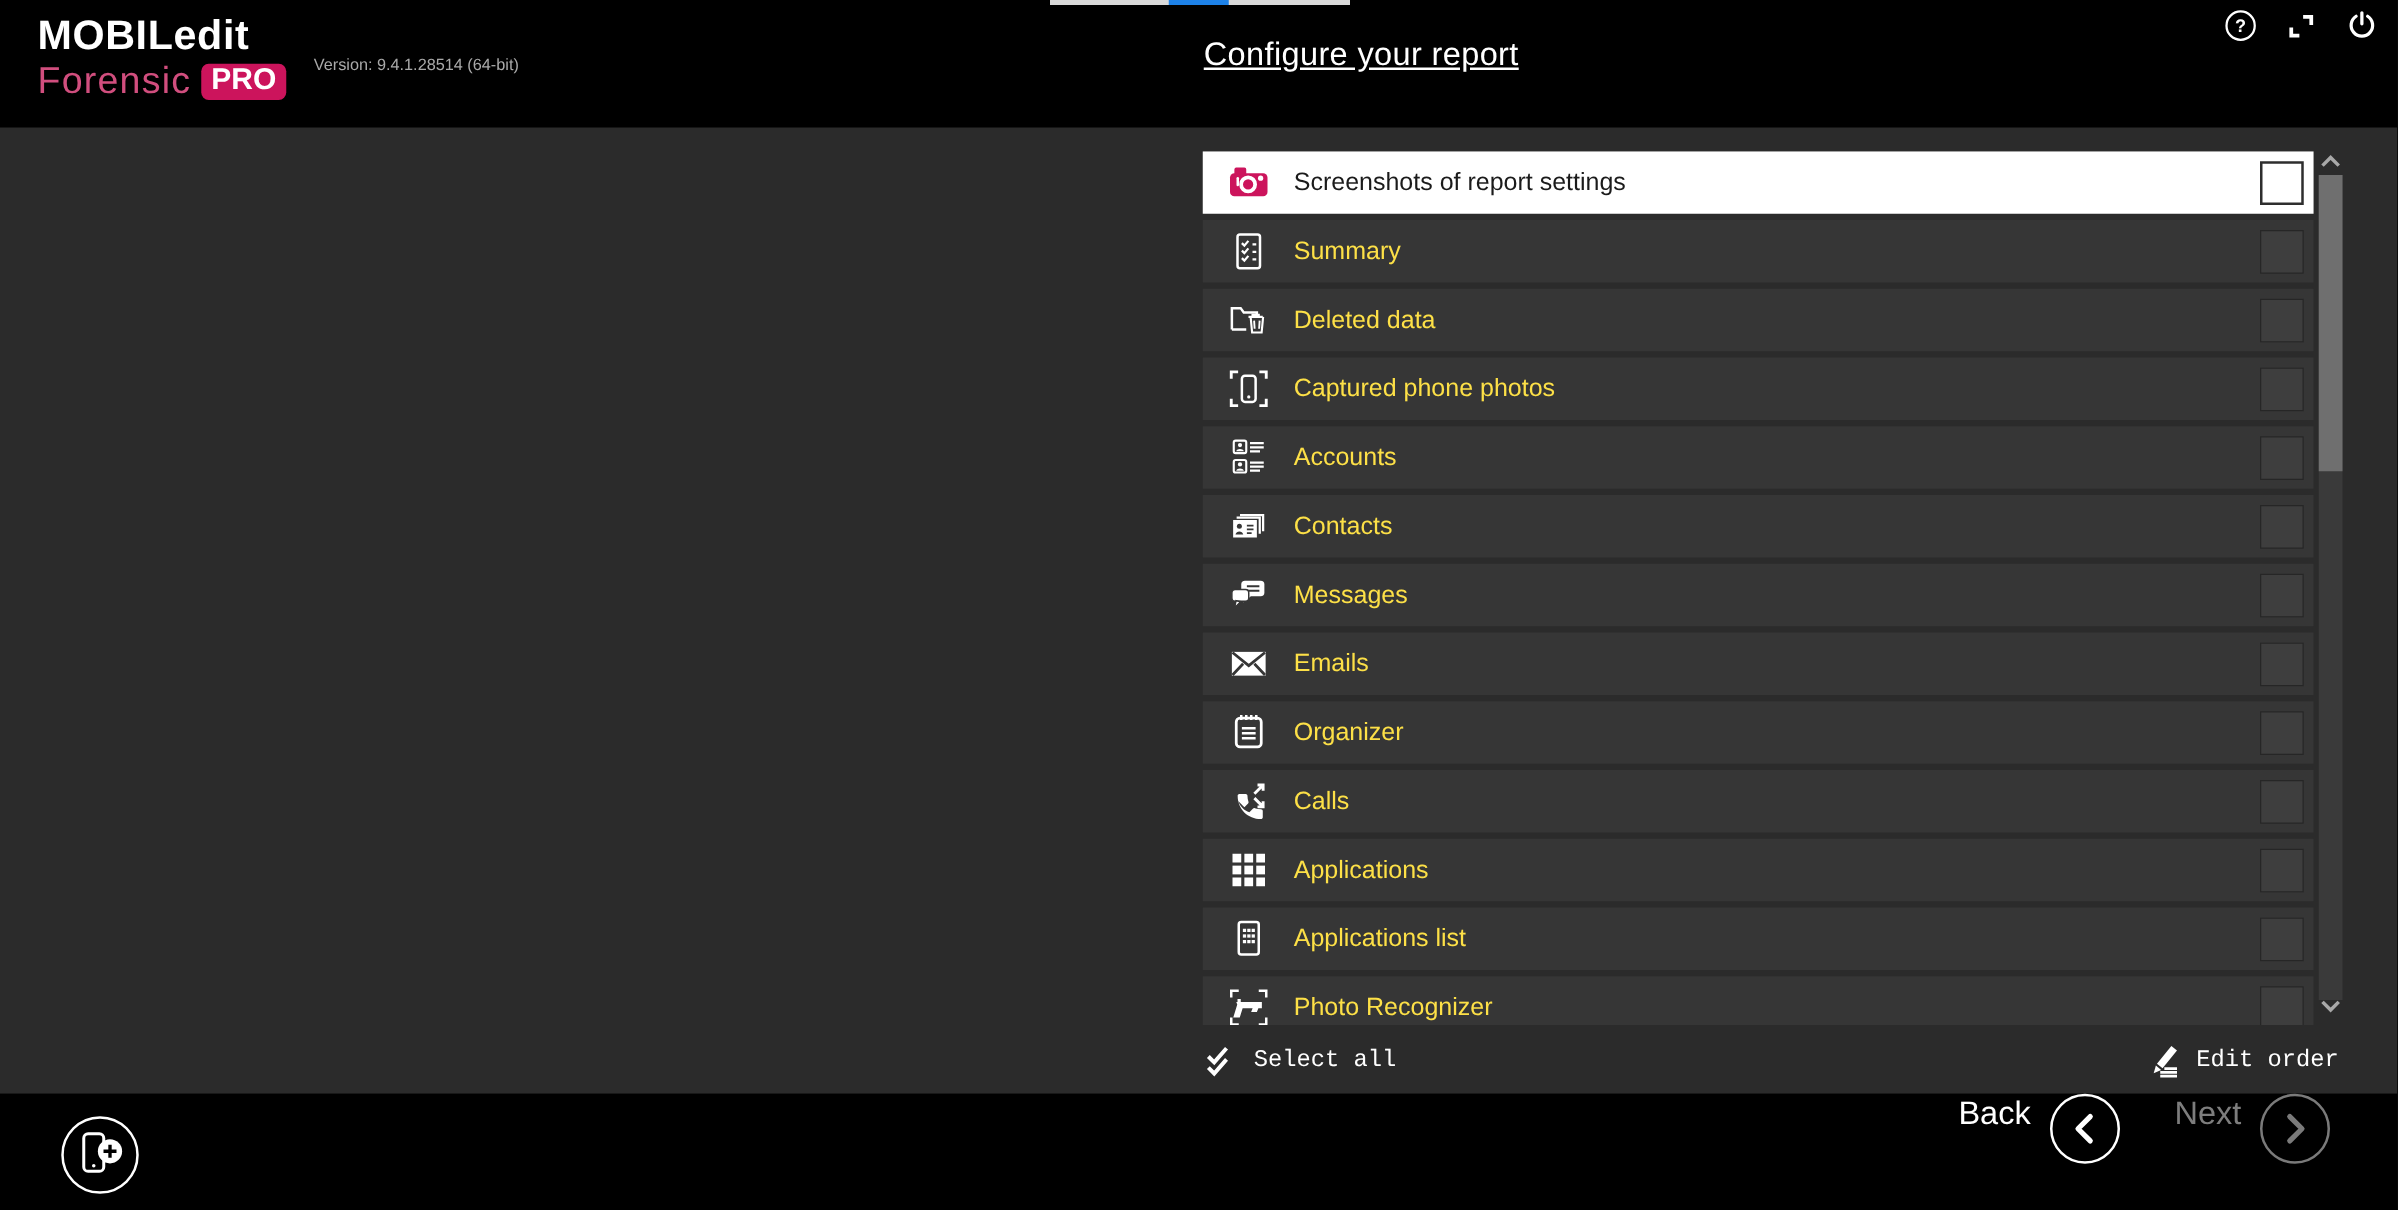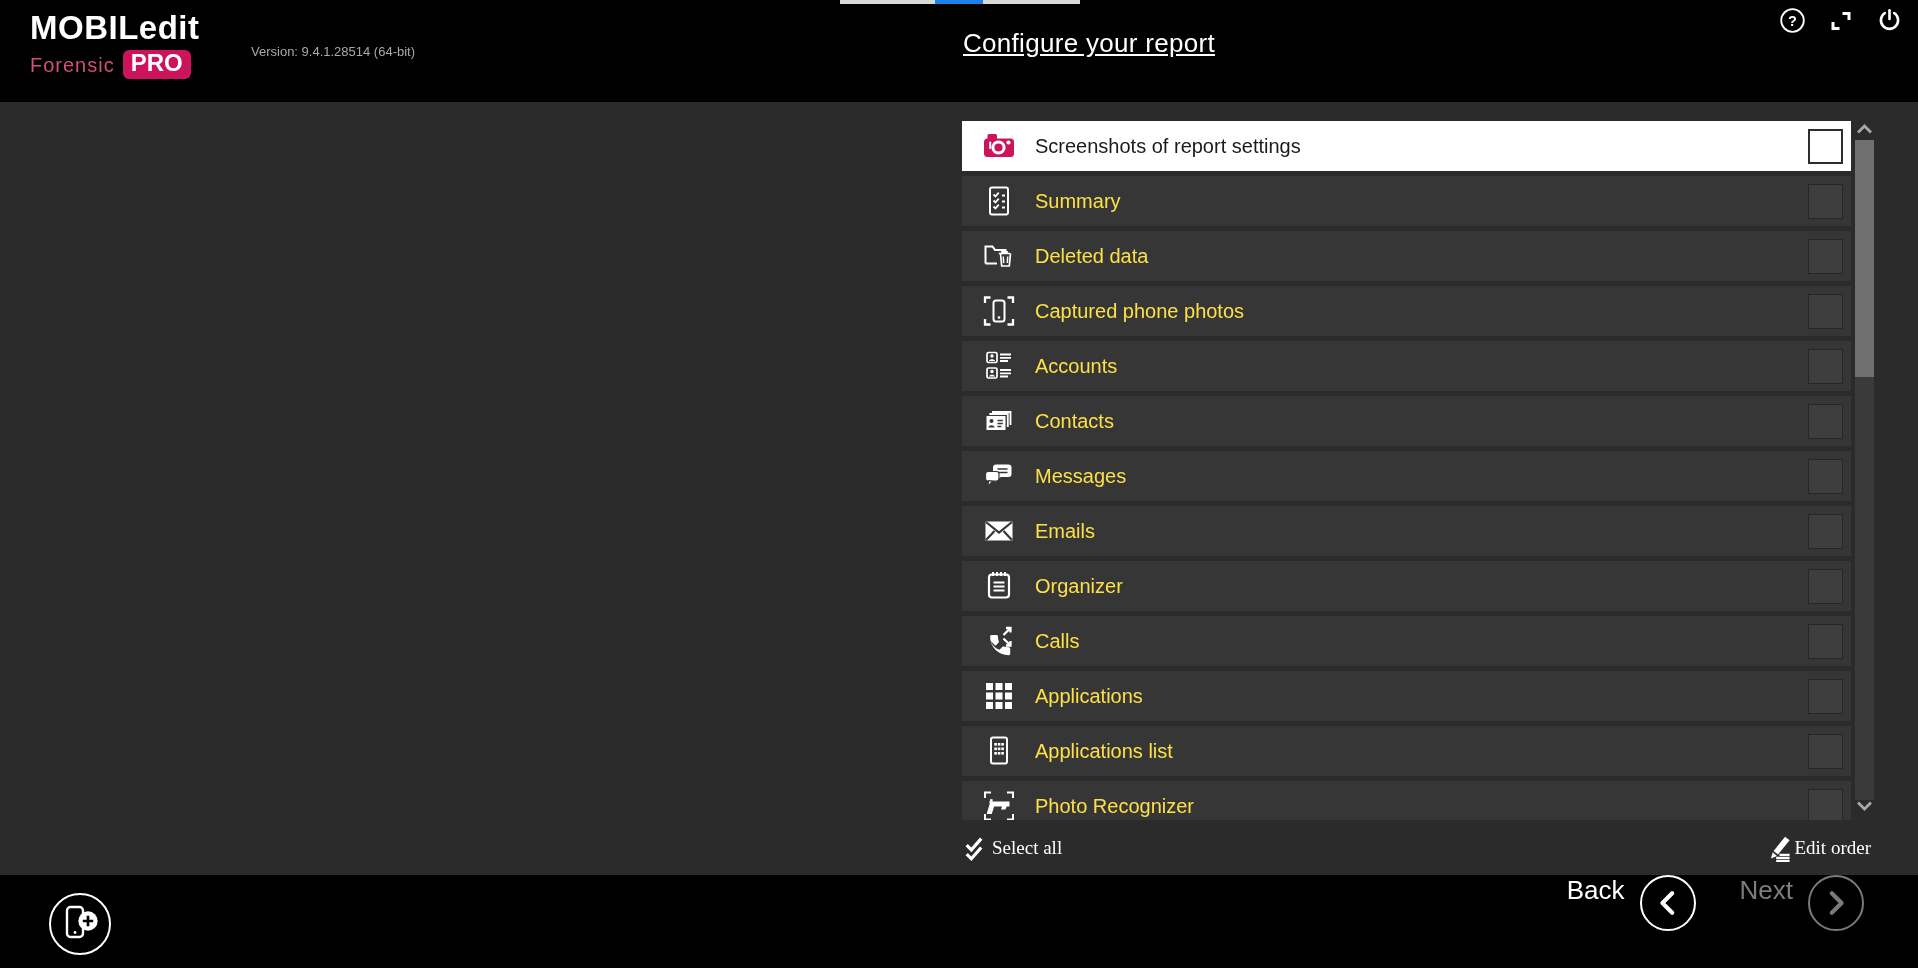"Forensic" .logo-product { font-size: 20px -> 30px }
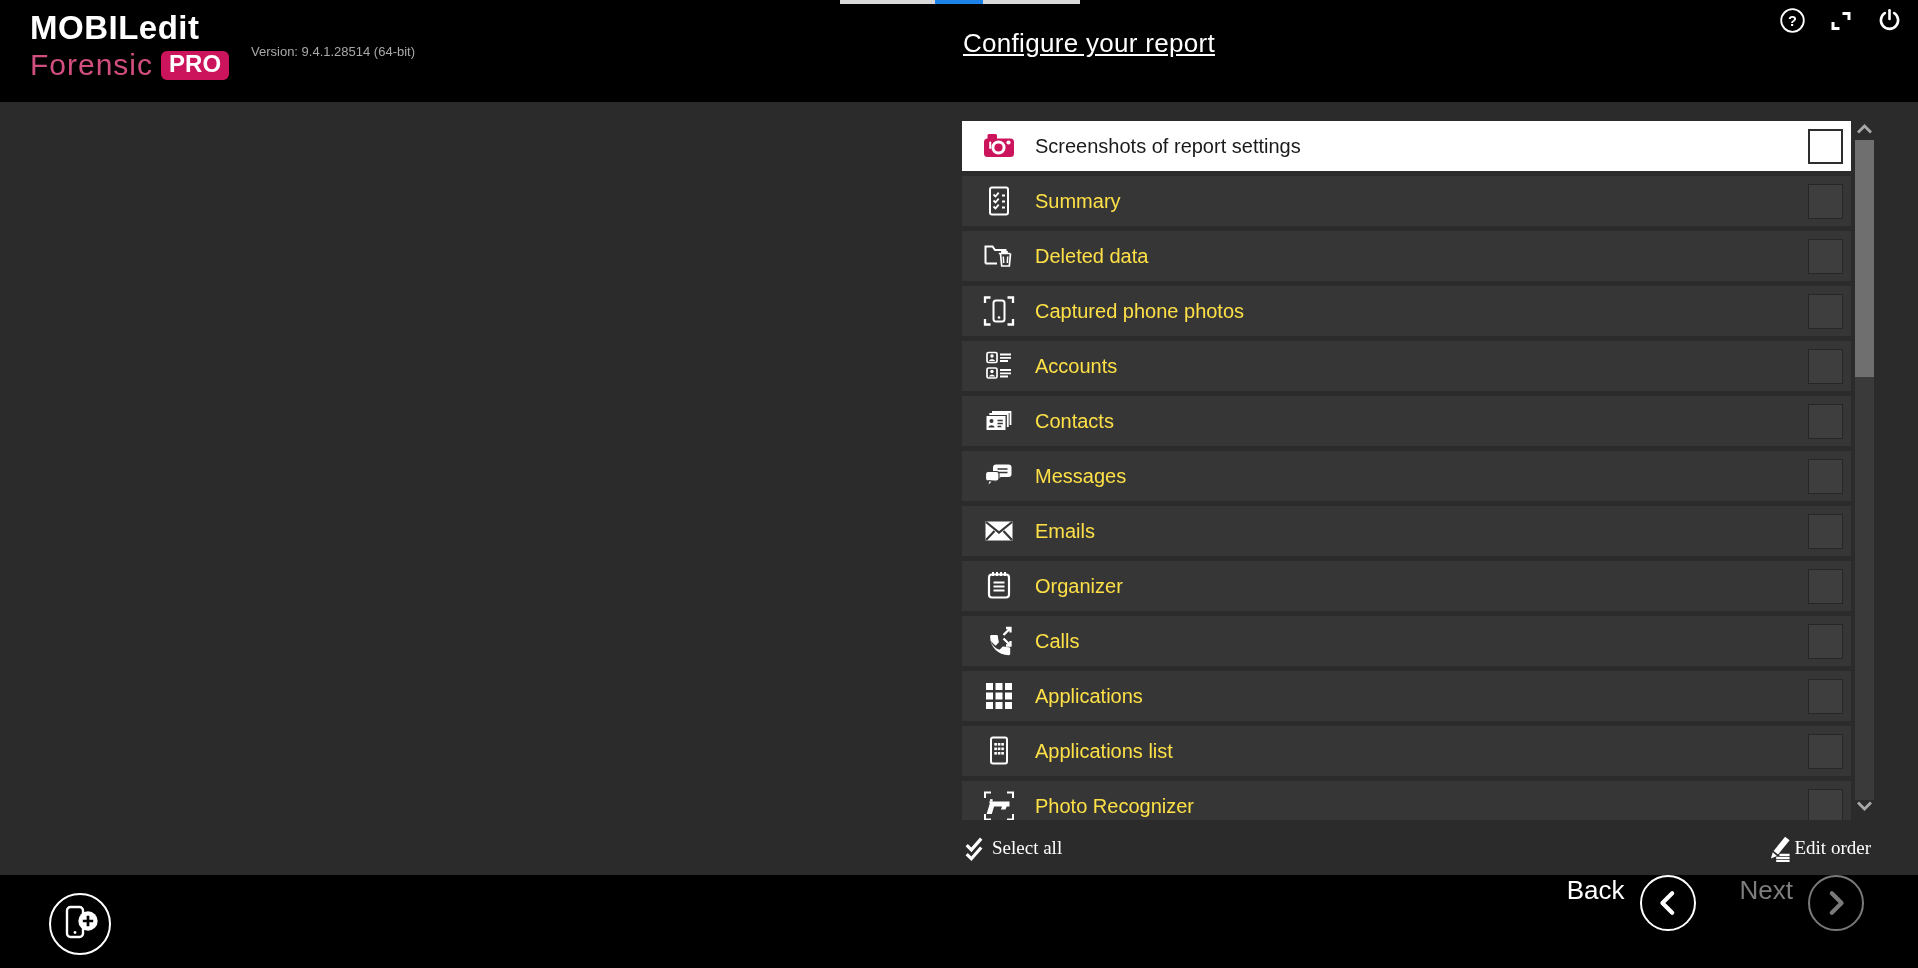"Select all" .action-btn { font-family: Liberation Serif, serif -> Liberation Mono, monospace; gap: none -> 11px }
